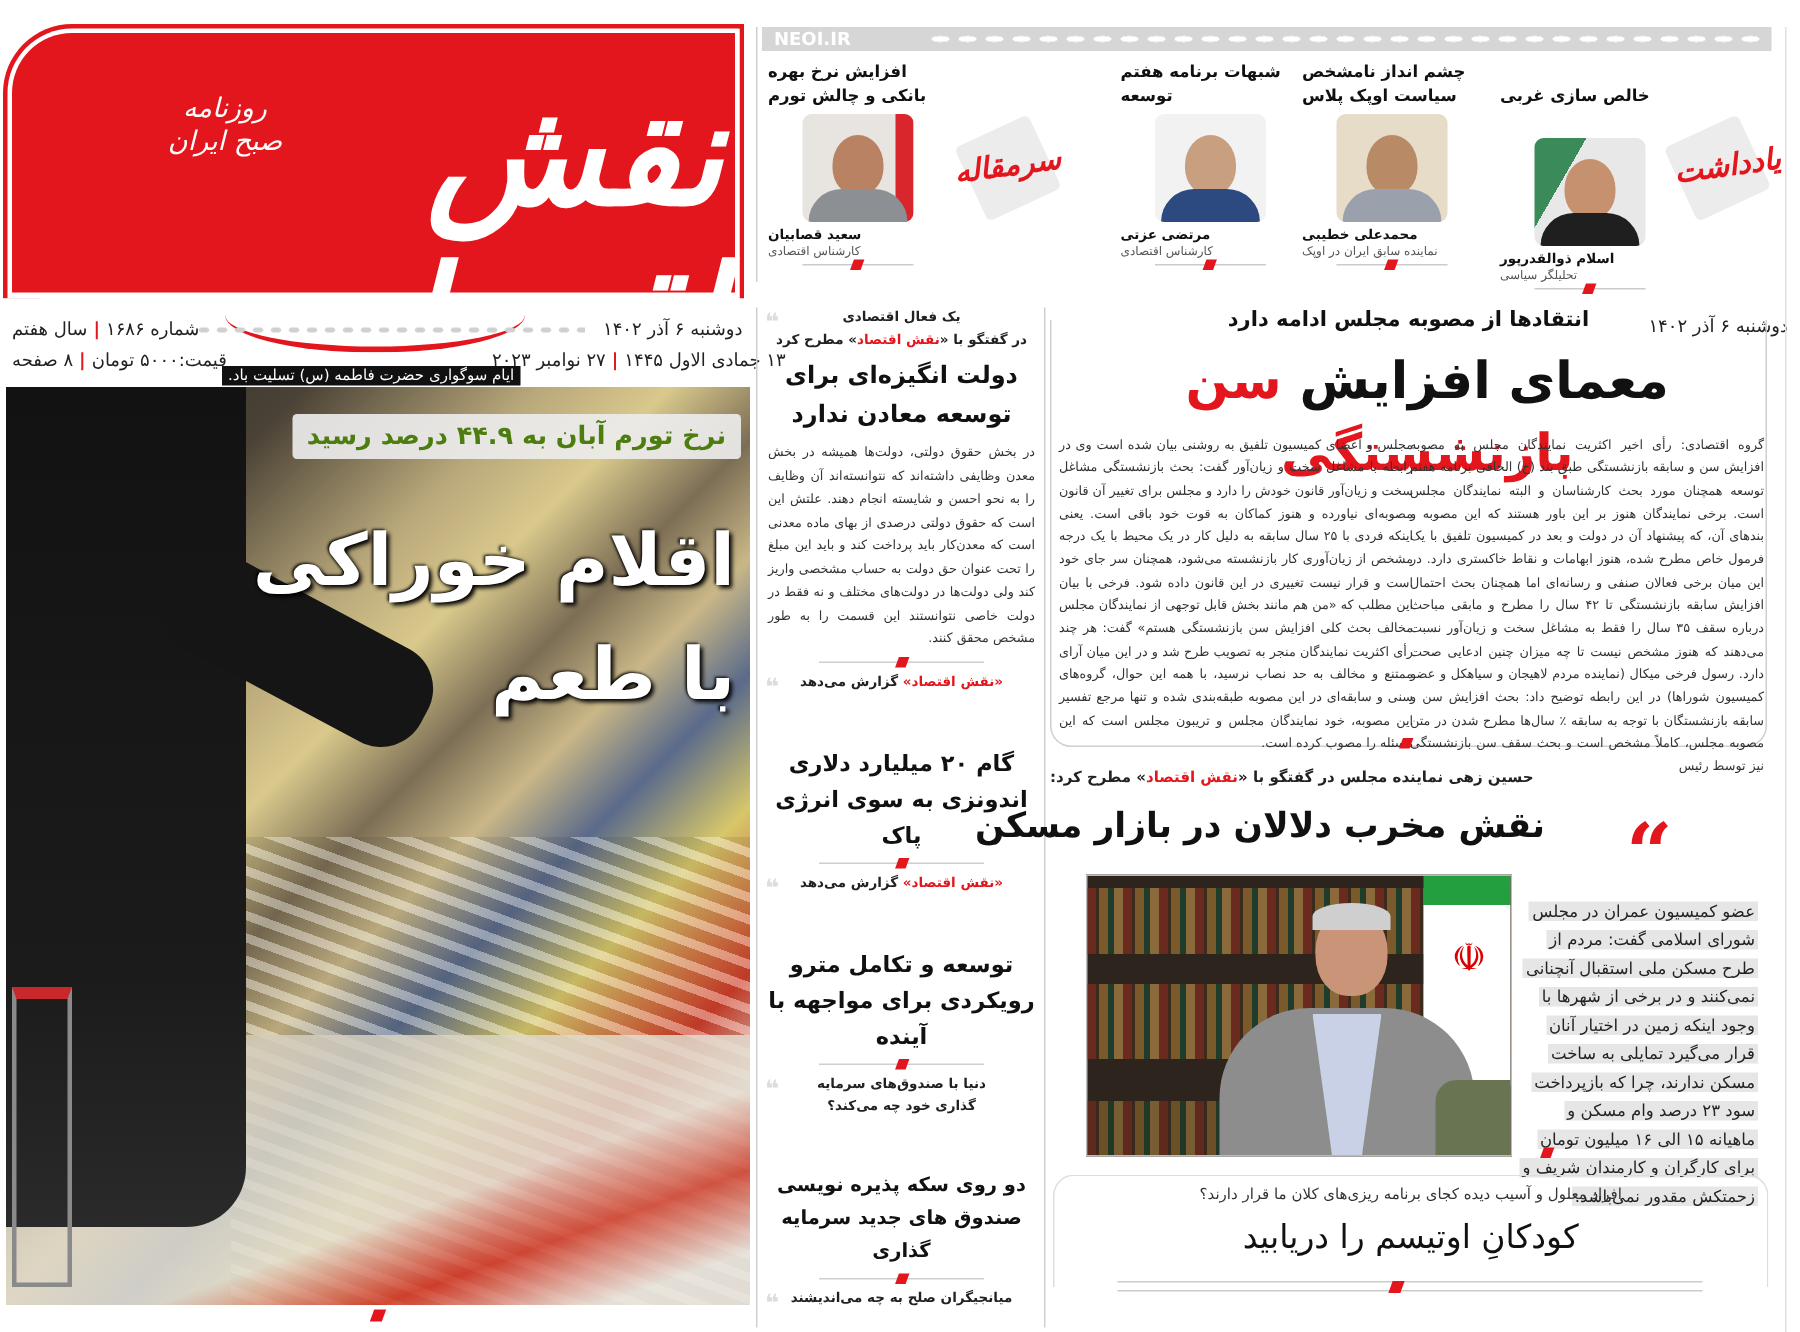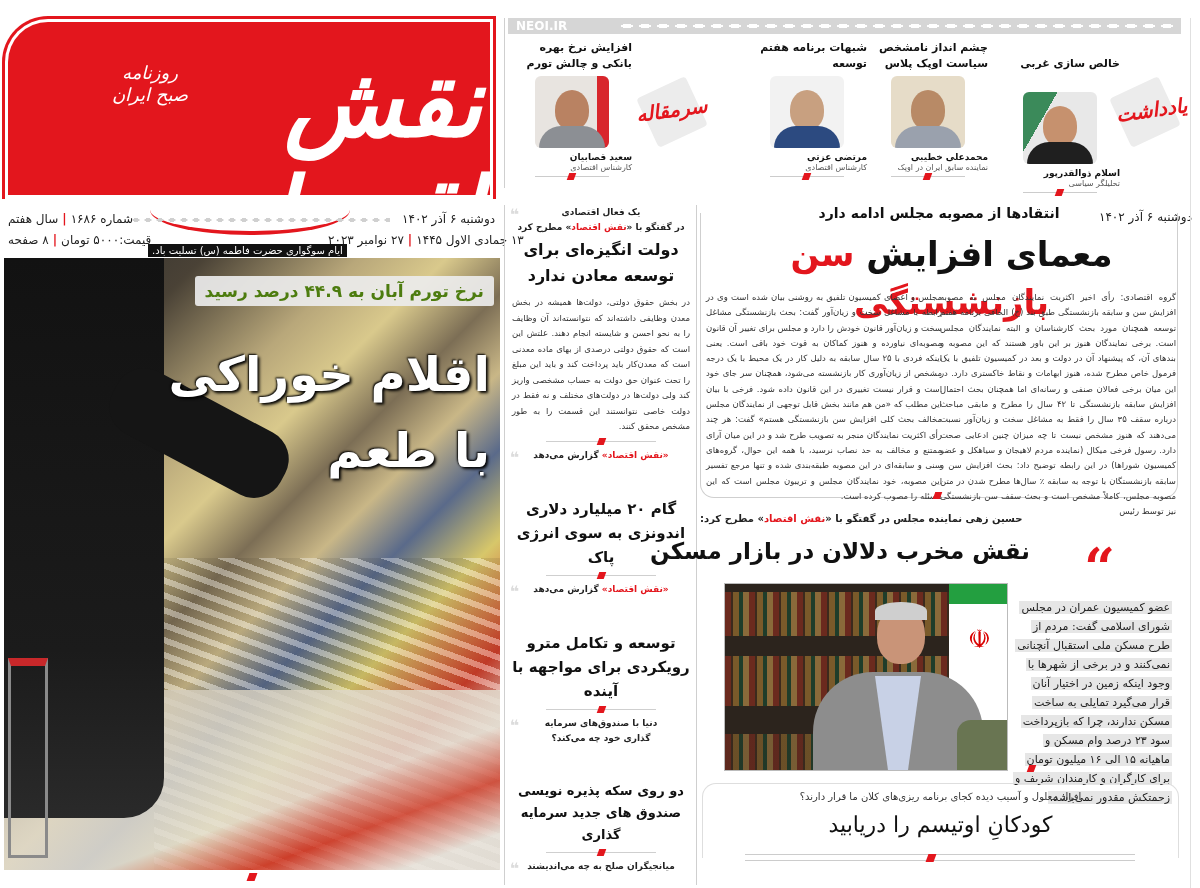"افزایش نرخ بهره بانکی و" .opinion { text-align: right -> left }
